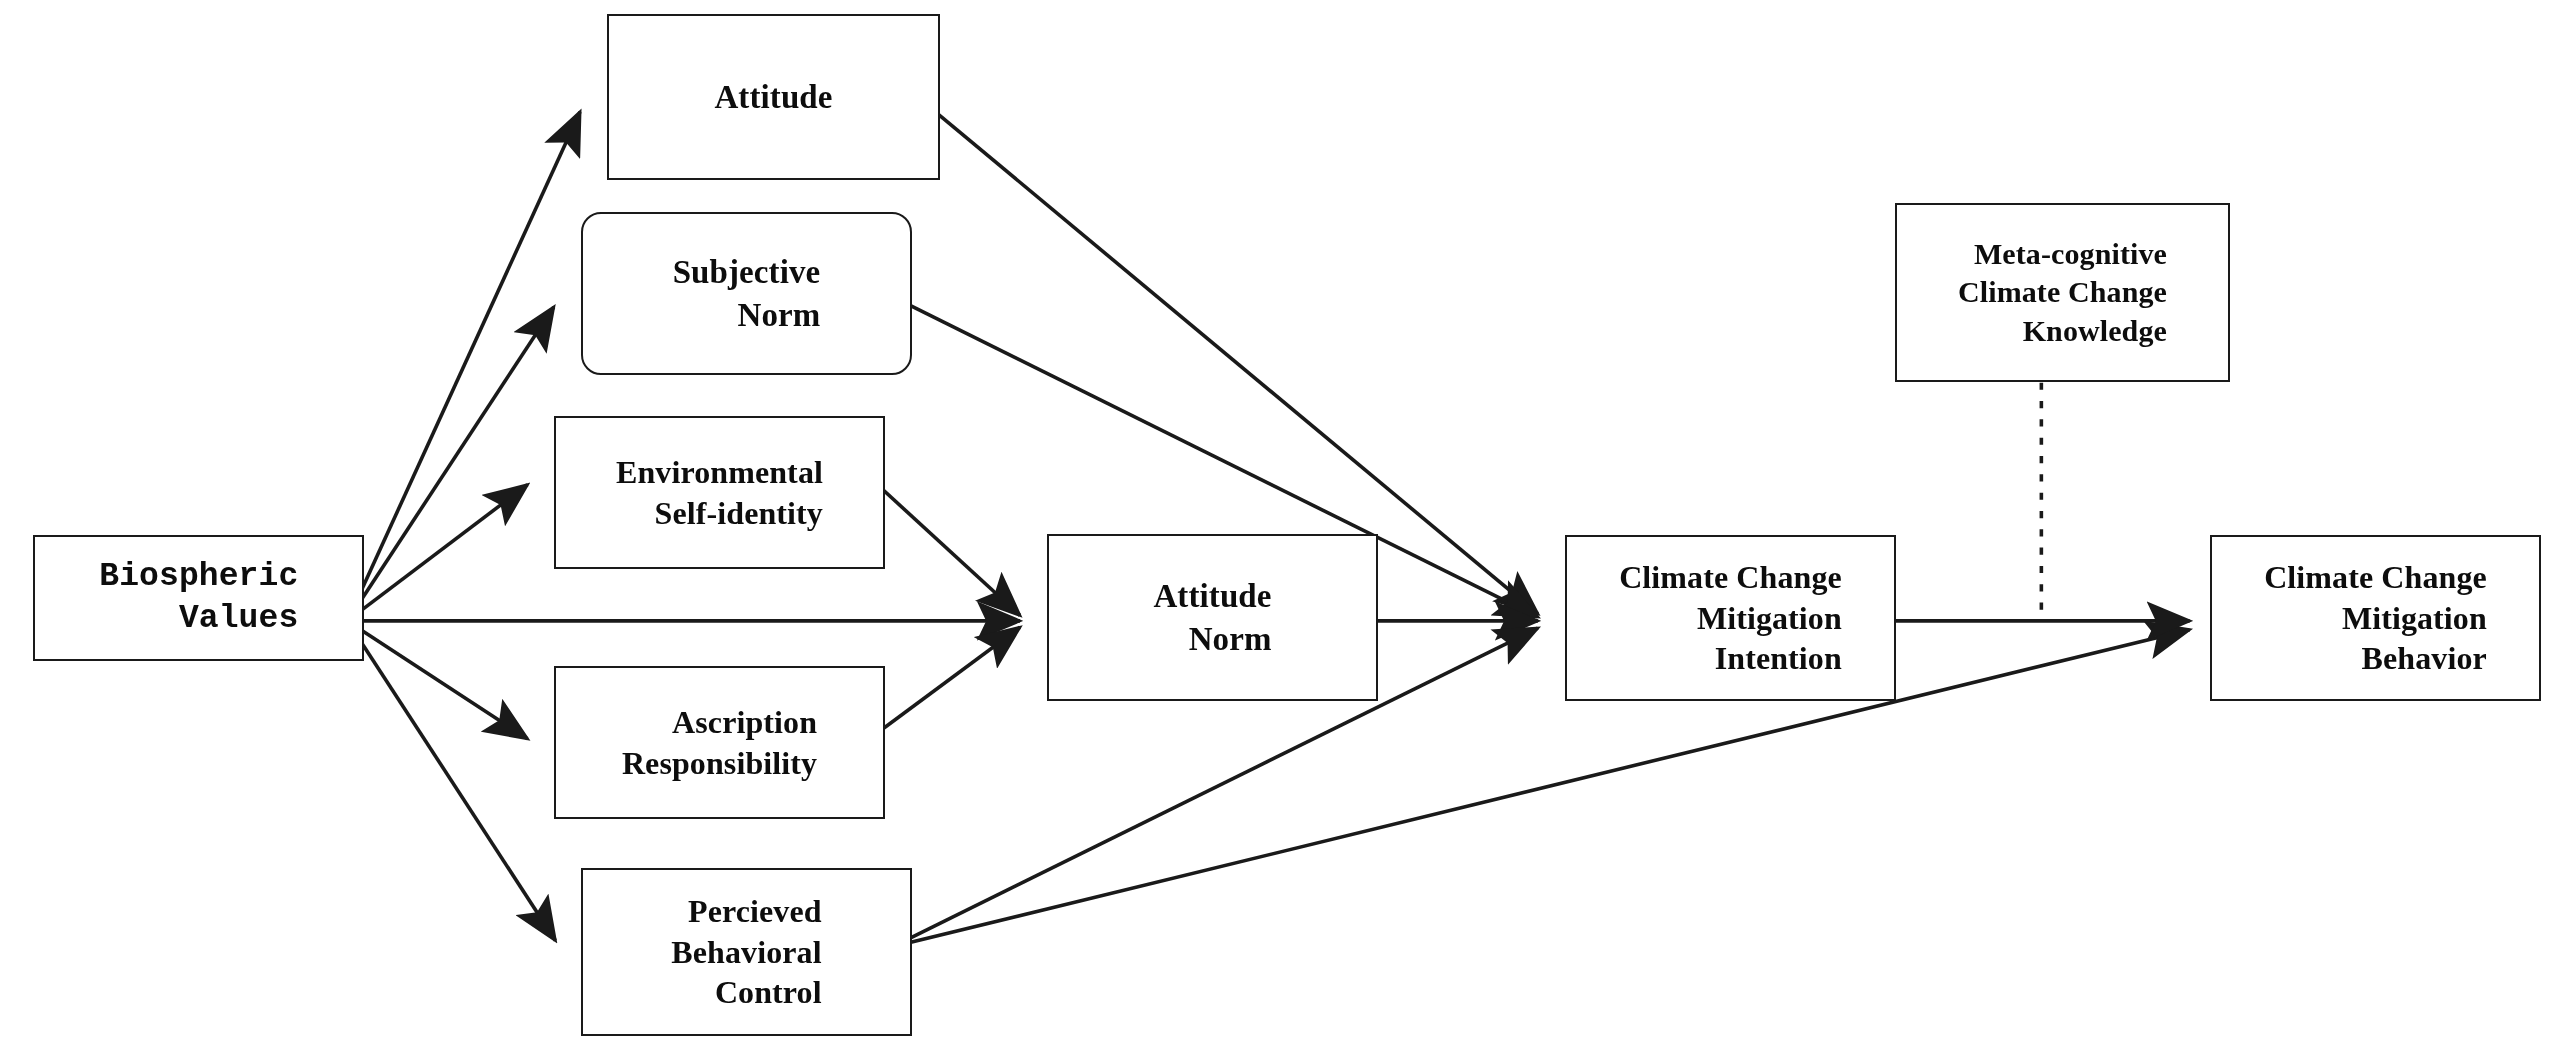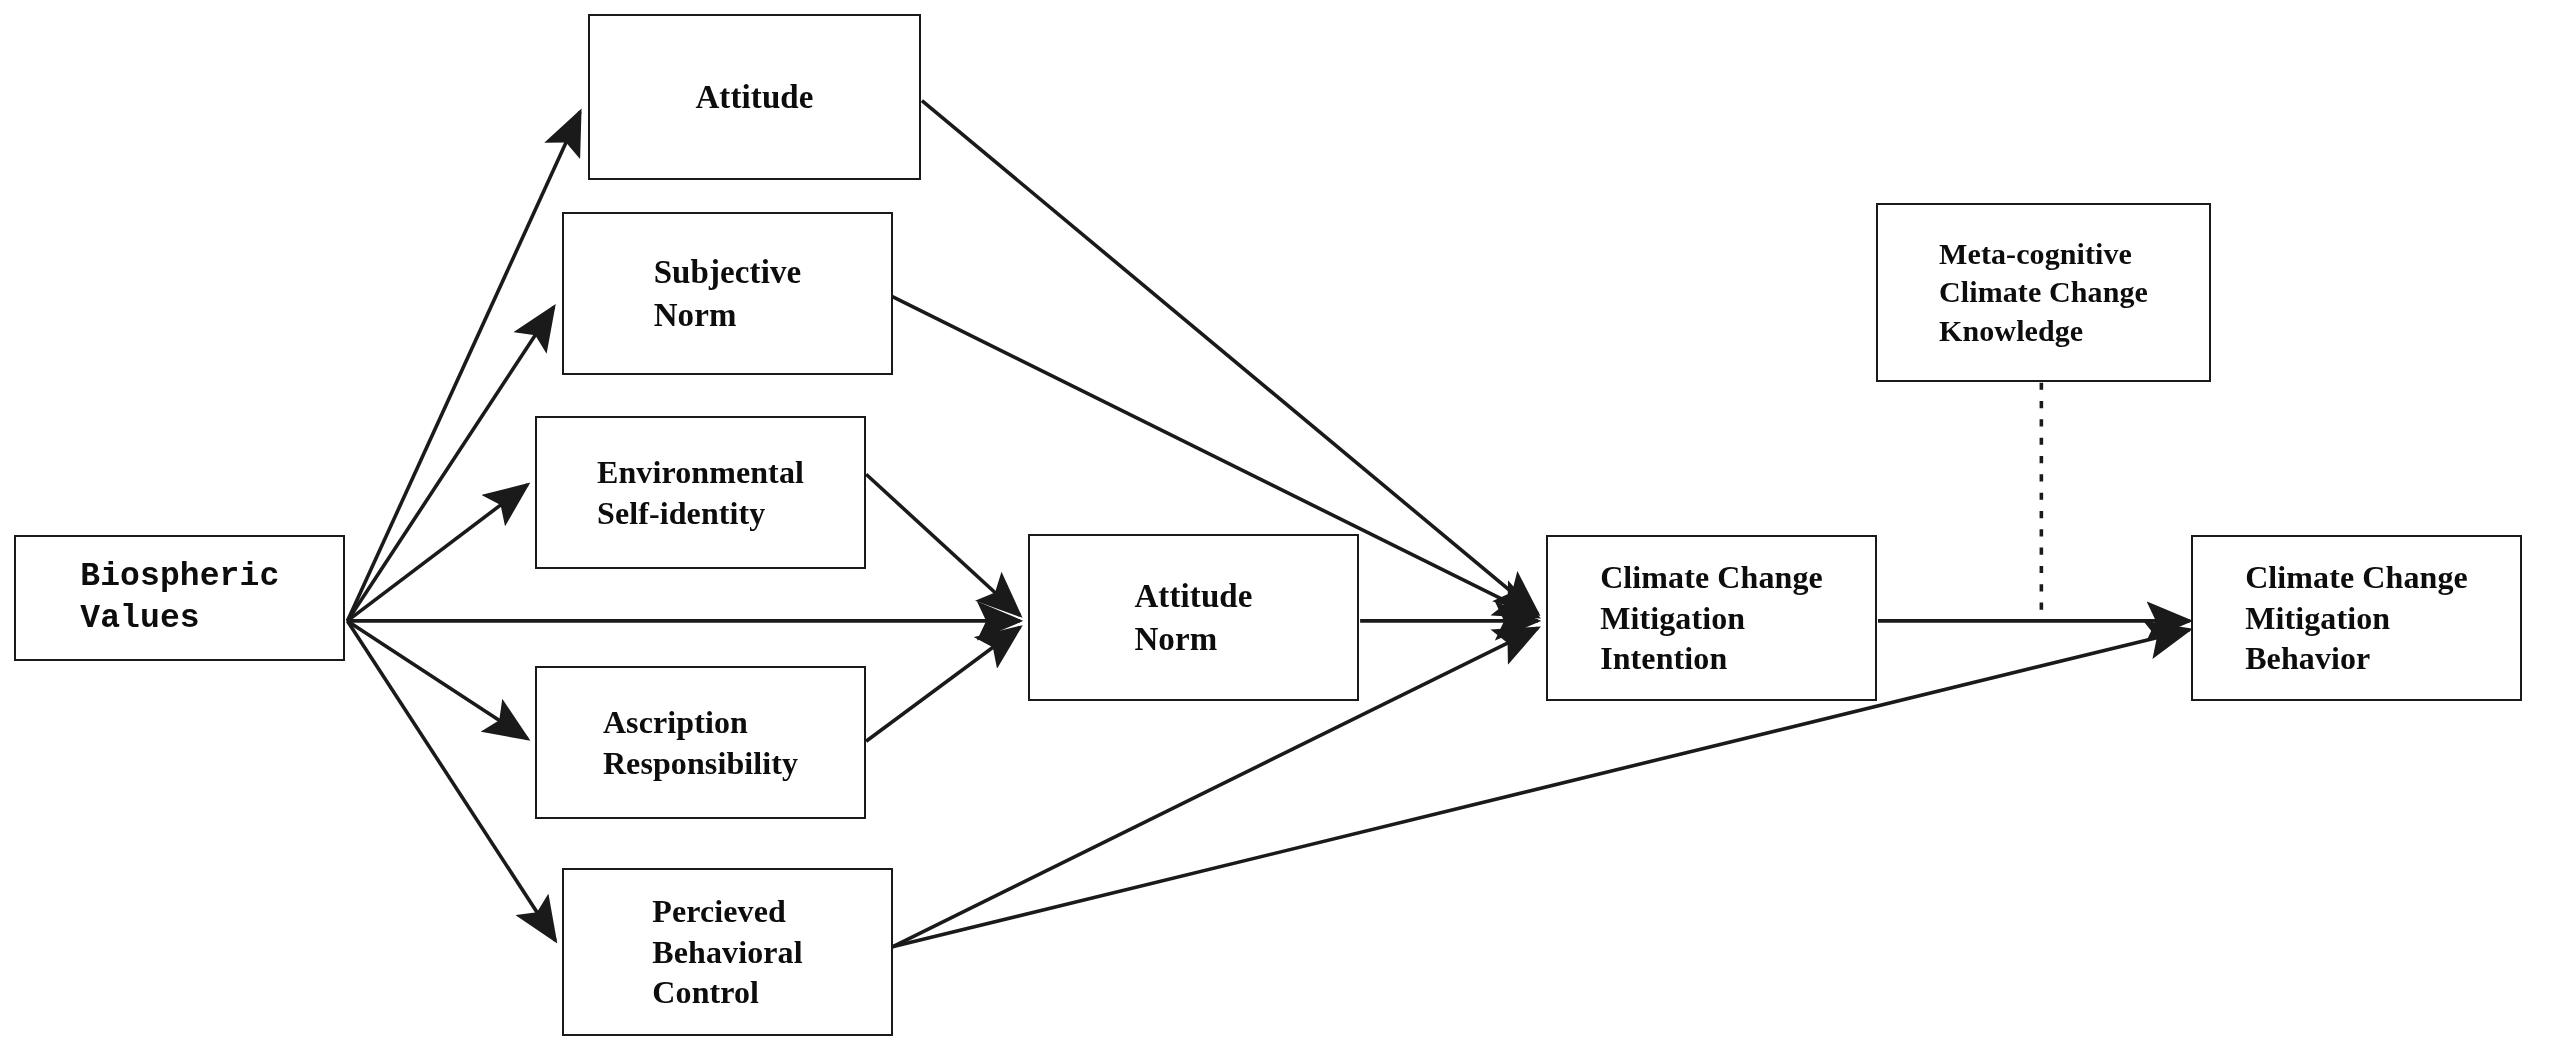"Attitude" .node { margin-left: none -> 19px; text-align: left -> right }
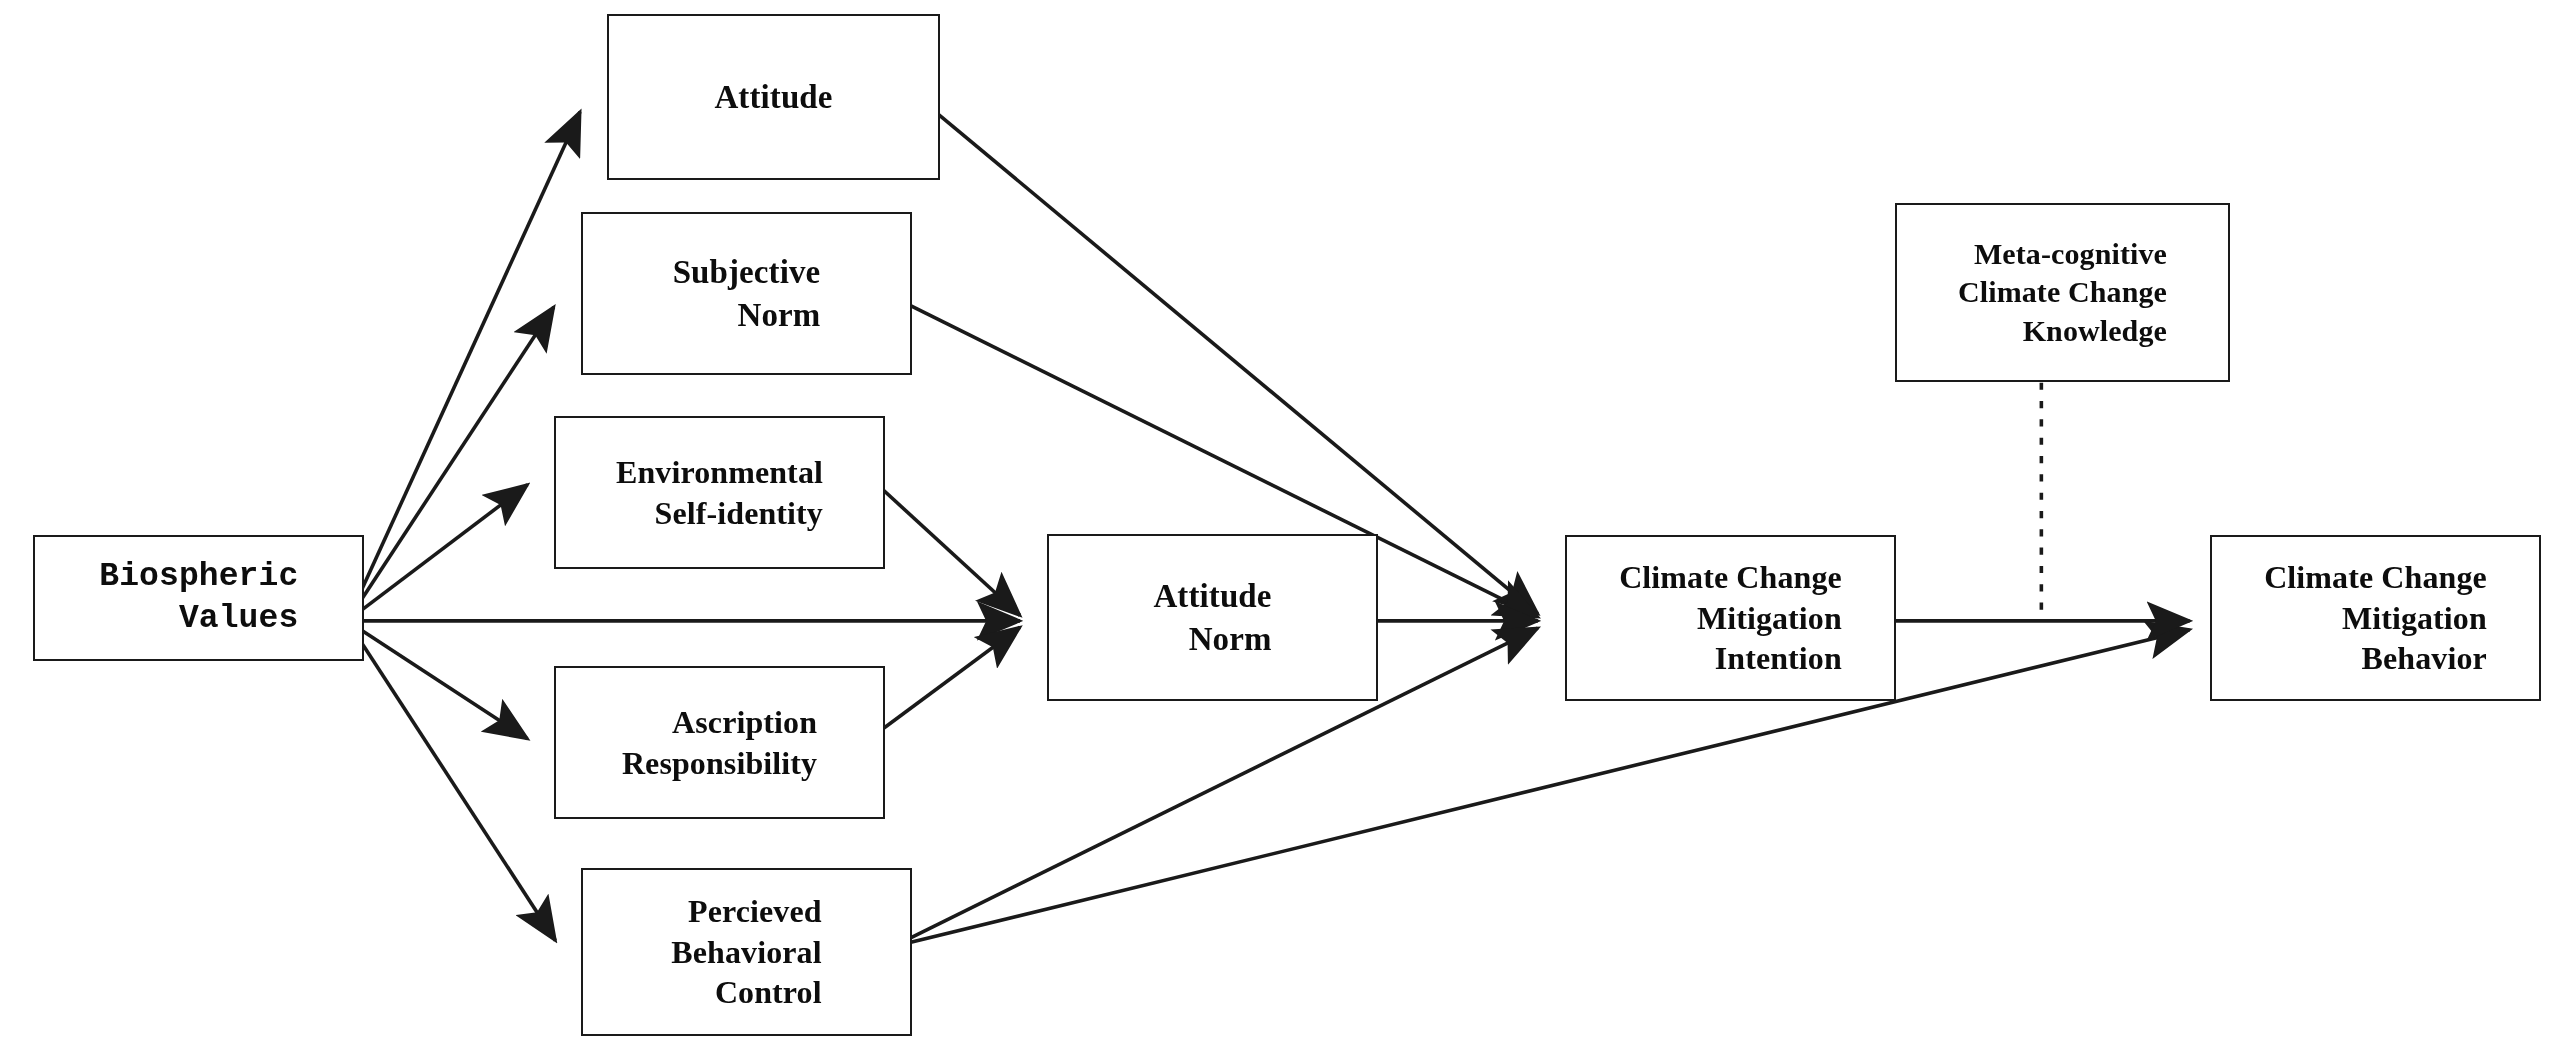"Subjective" div.node { border-radius: none -> 20px }
